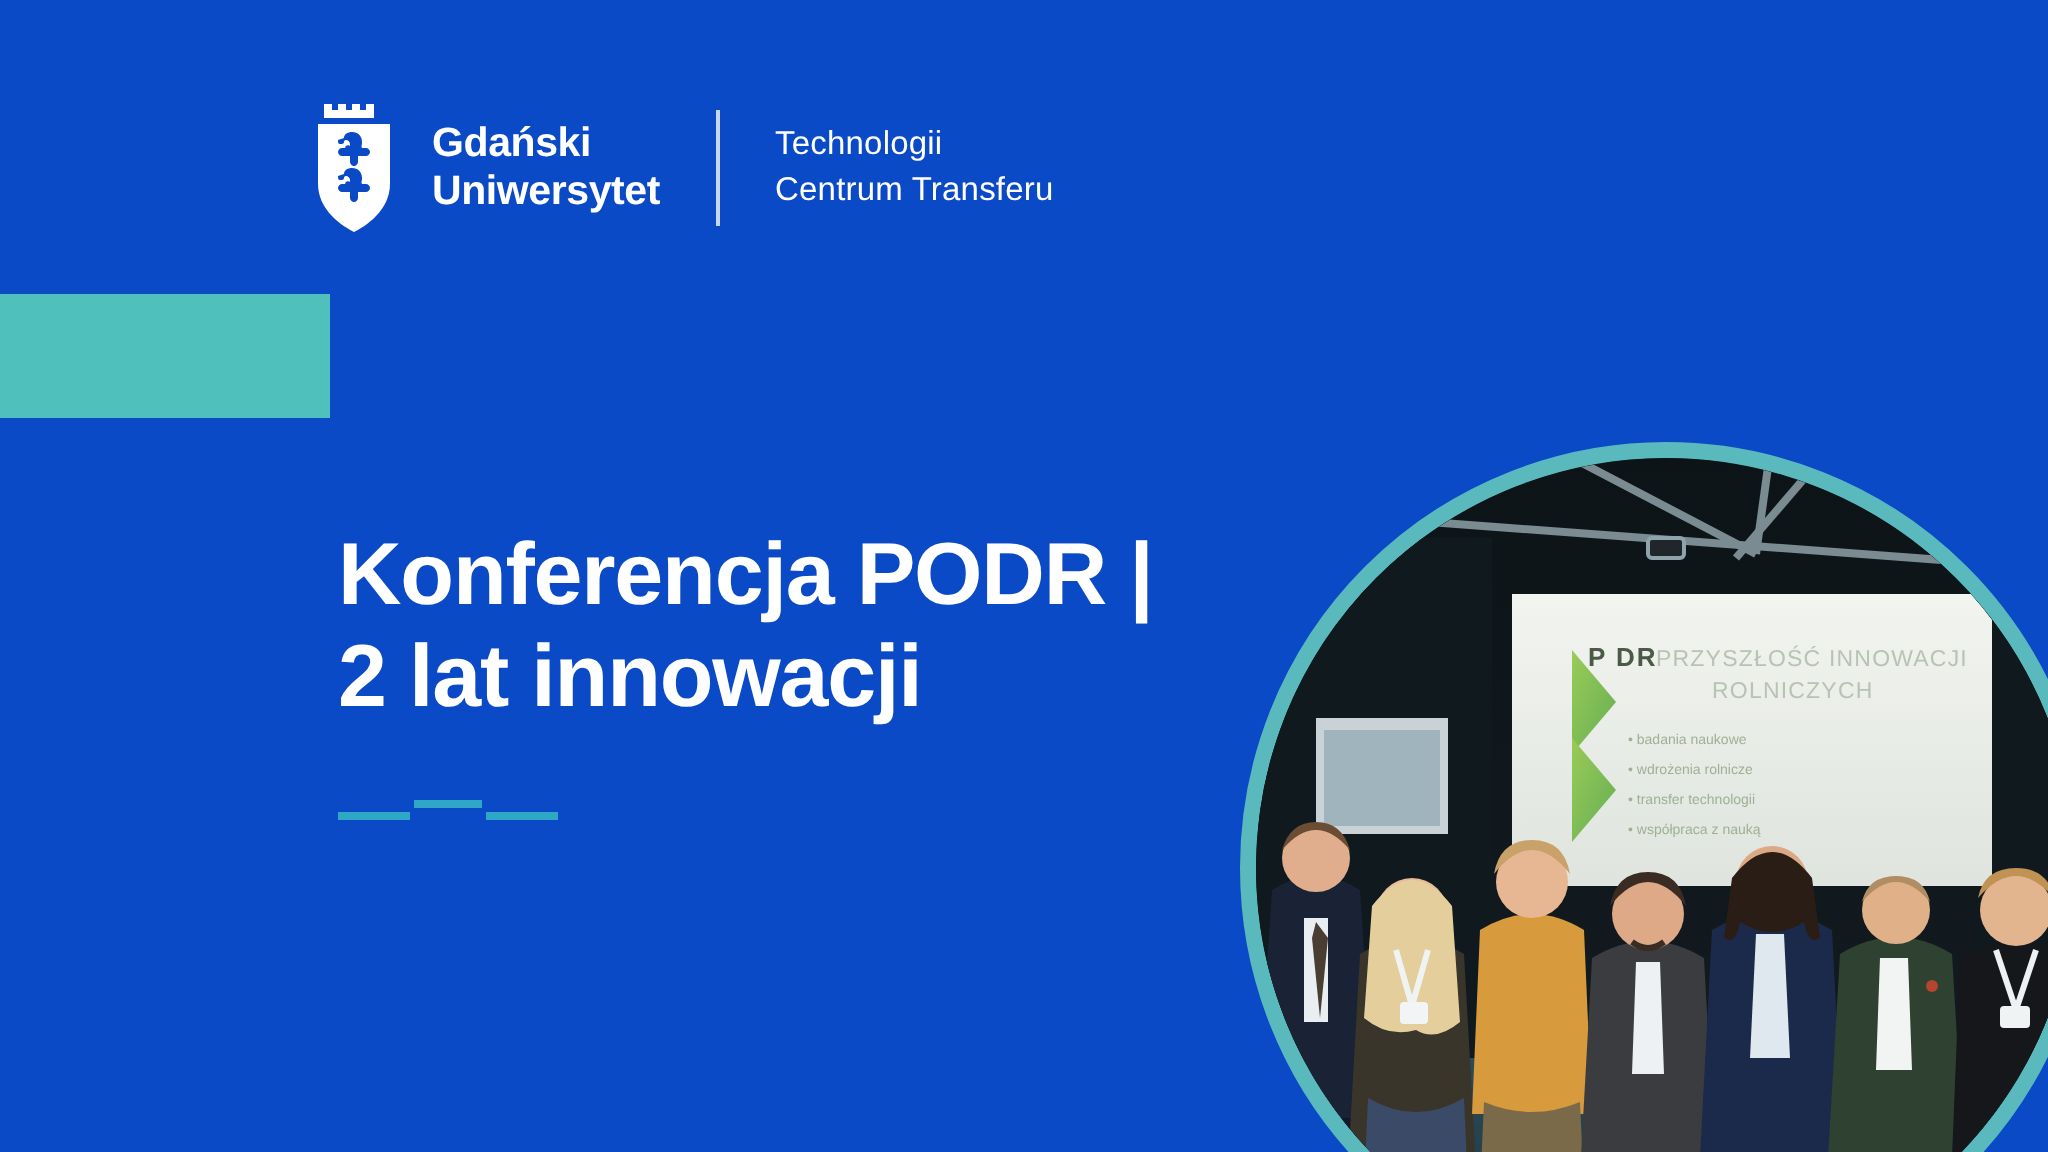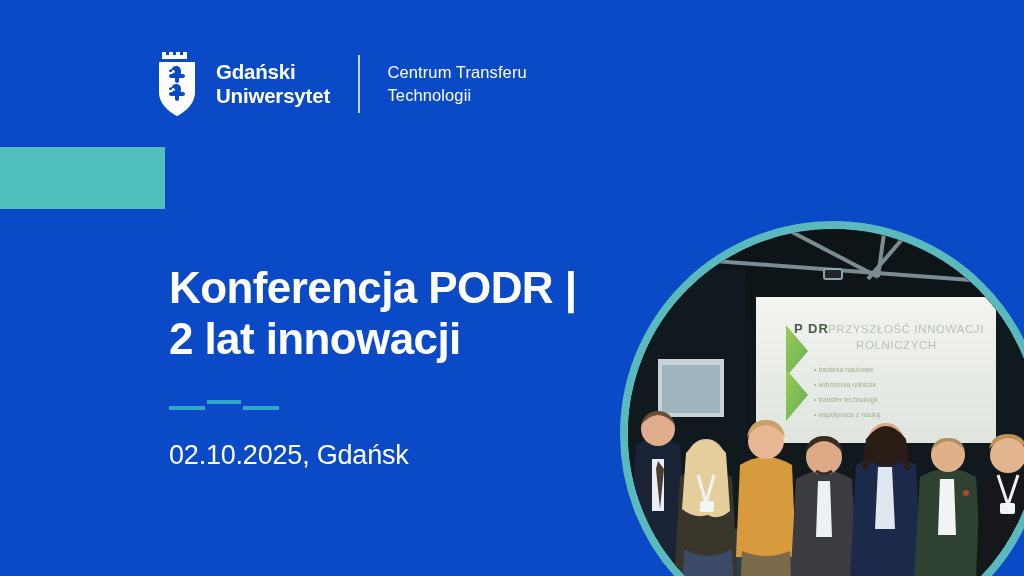"Centrum Transferu" div { order: before "Technologii" -> after "Technologii" }
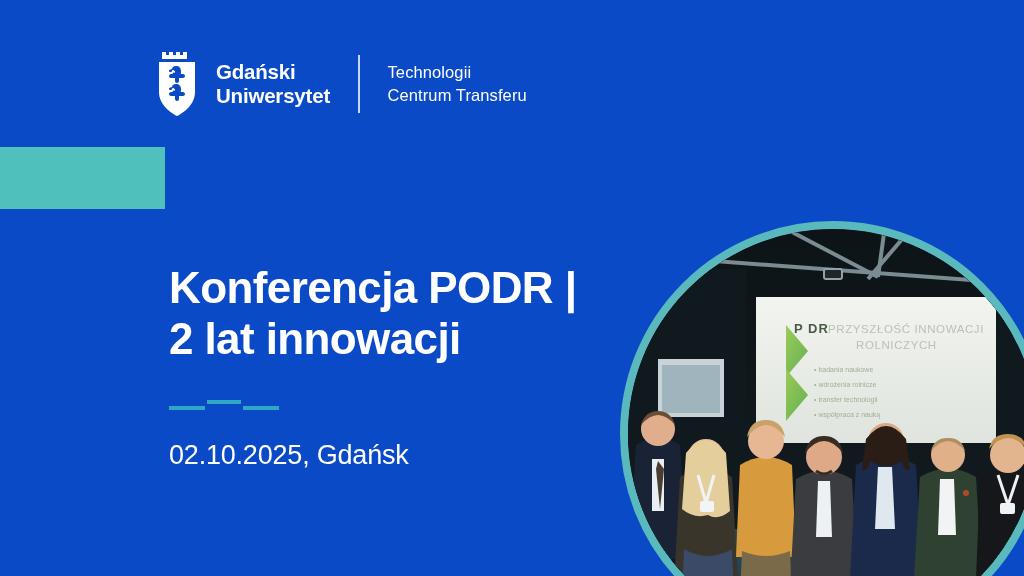"02.10.2025, Gdańsk" div.date-line { html: <div>02.10.2025, Gdańsk</div> -> none }
